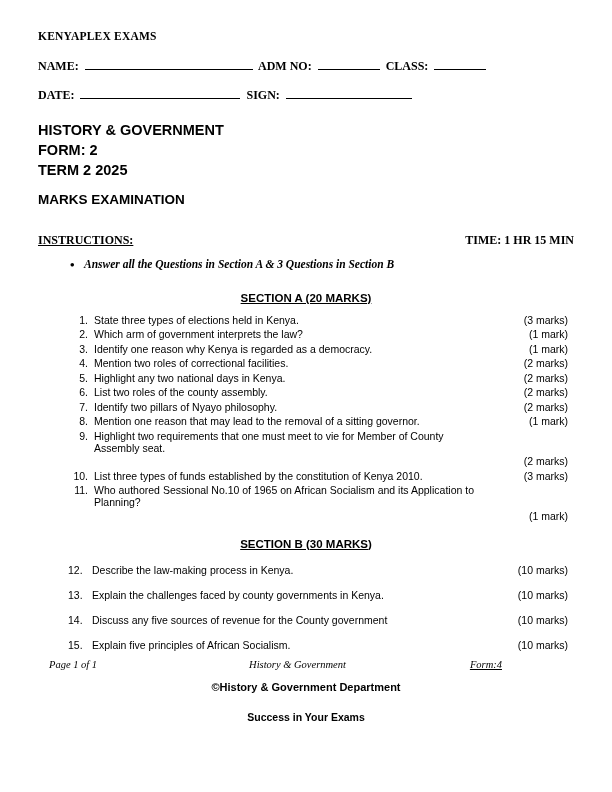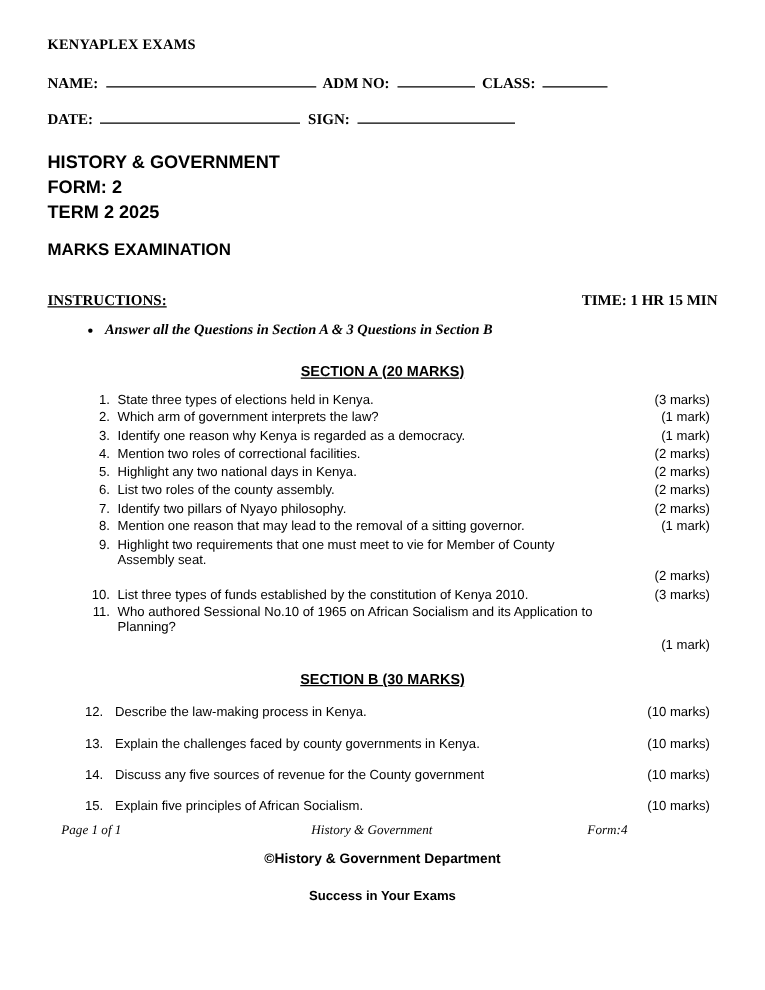"Form:4" .page-foot .right { text-decoration: none -> underline }
